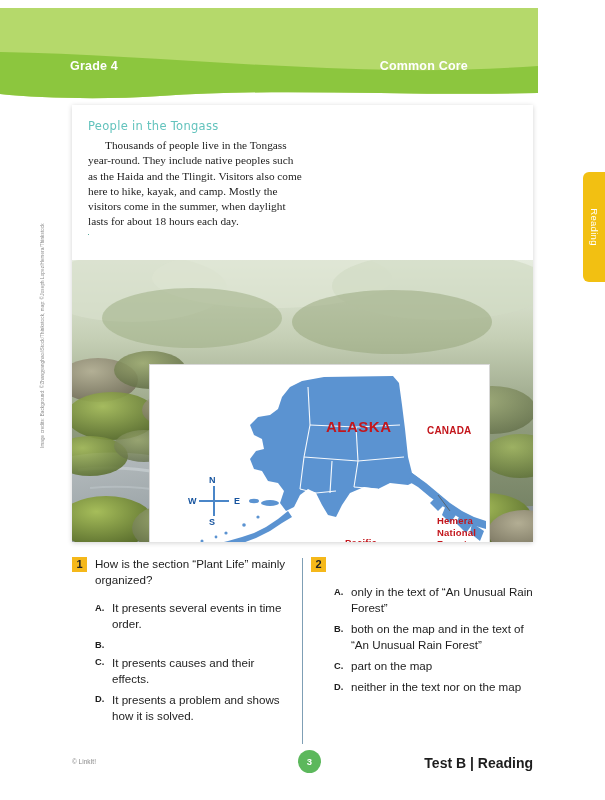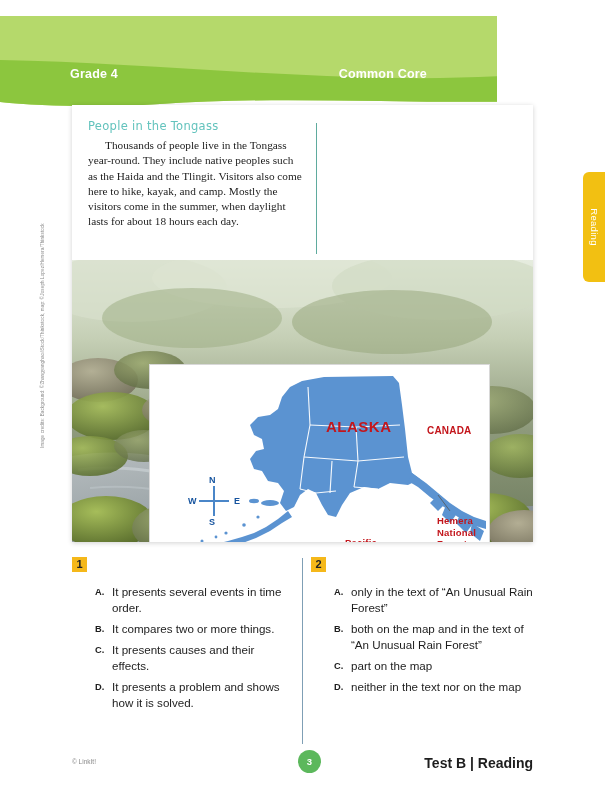"Grade 4" .header { top: 16px -> 8px; width: 497px -> 538px }
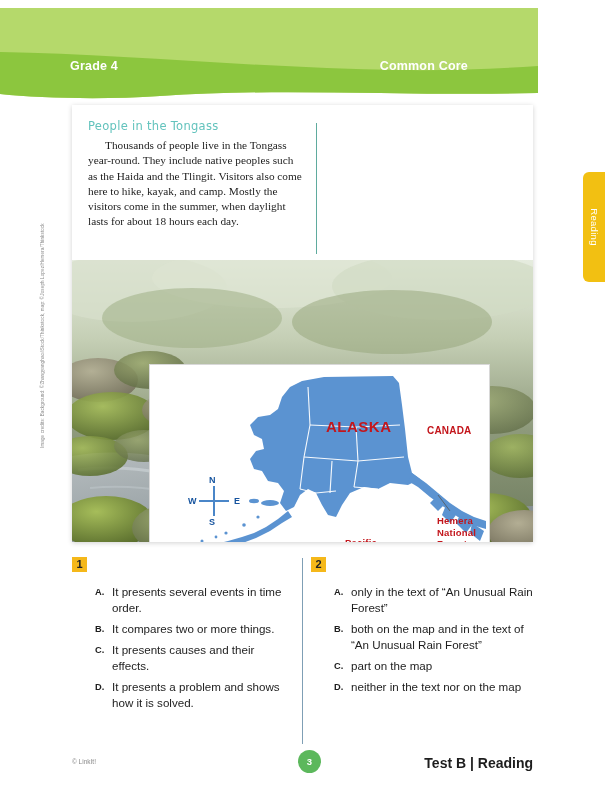"People in the Tongass" .text-area { flex-direction: none -> column }
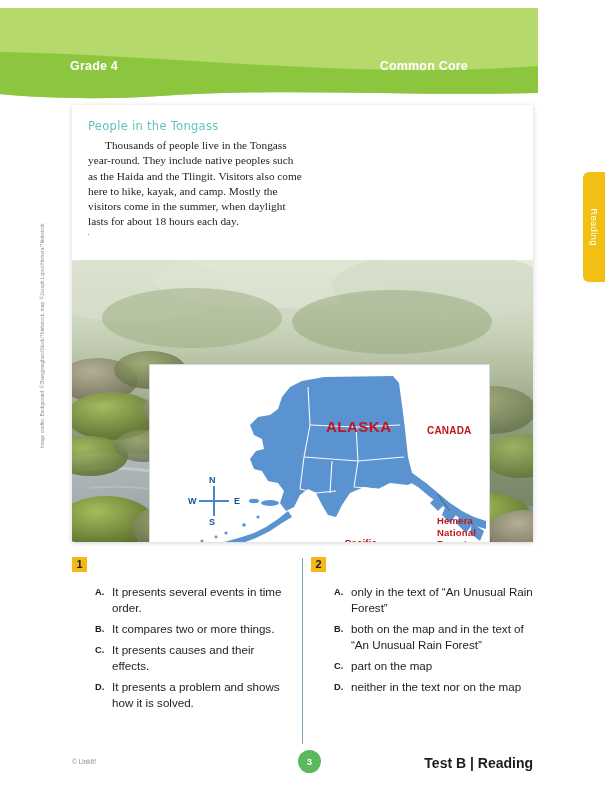"How is the section “Plant" div.q-text { html: none -> <div>How is the section “Plant Life” mainly organized?</div> }
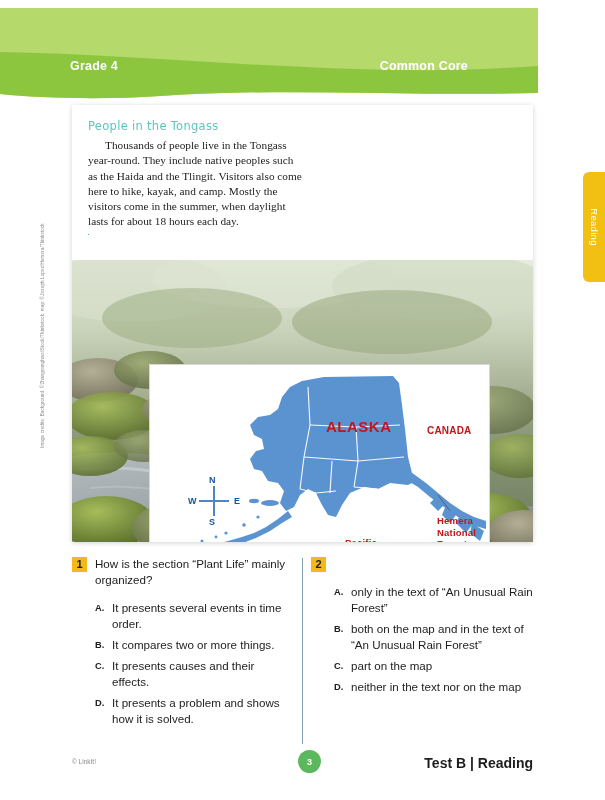"It compares two or more" div.choice-text { html: <div>It compares two or more things.</div> -> none }
